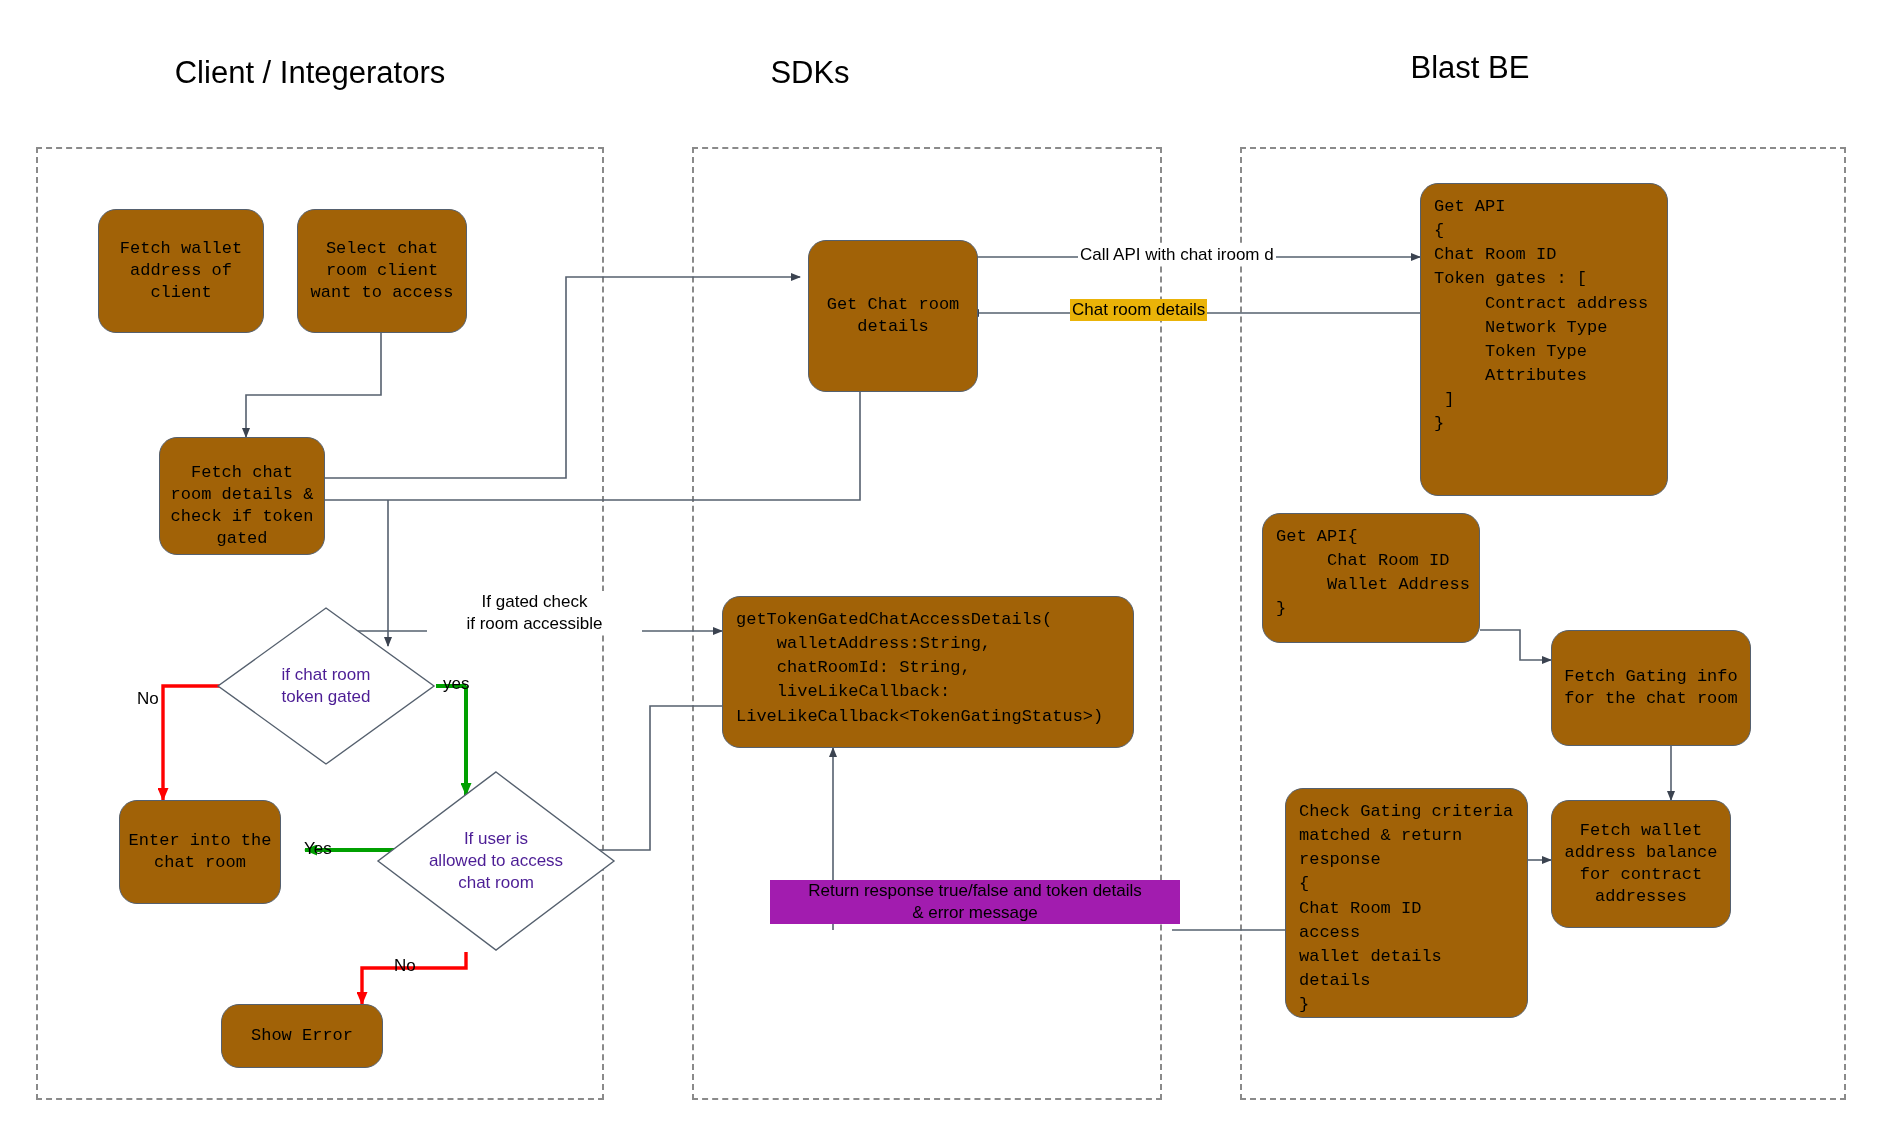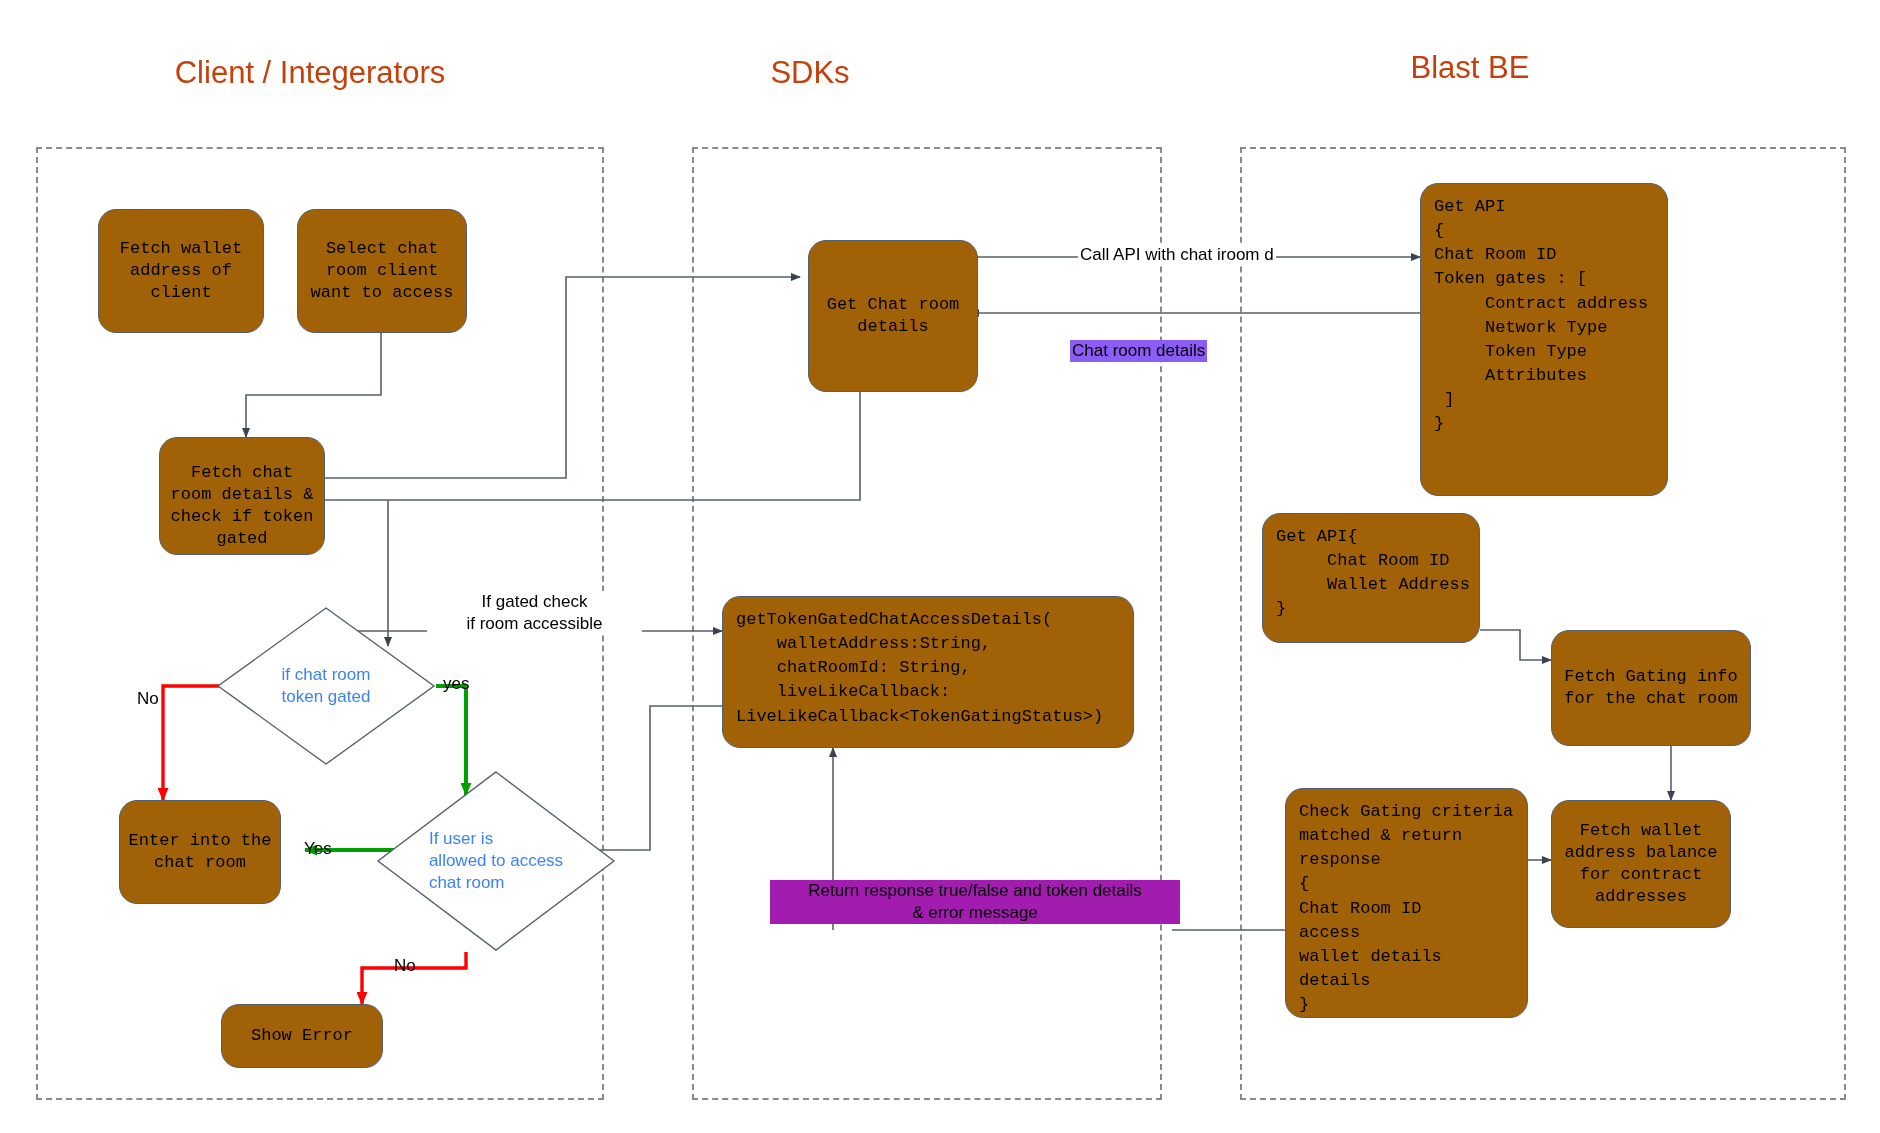"Client / Integerators" .lane-title { color: #c2410c -> #000000 }
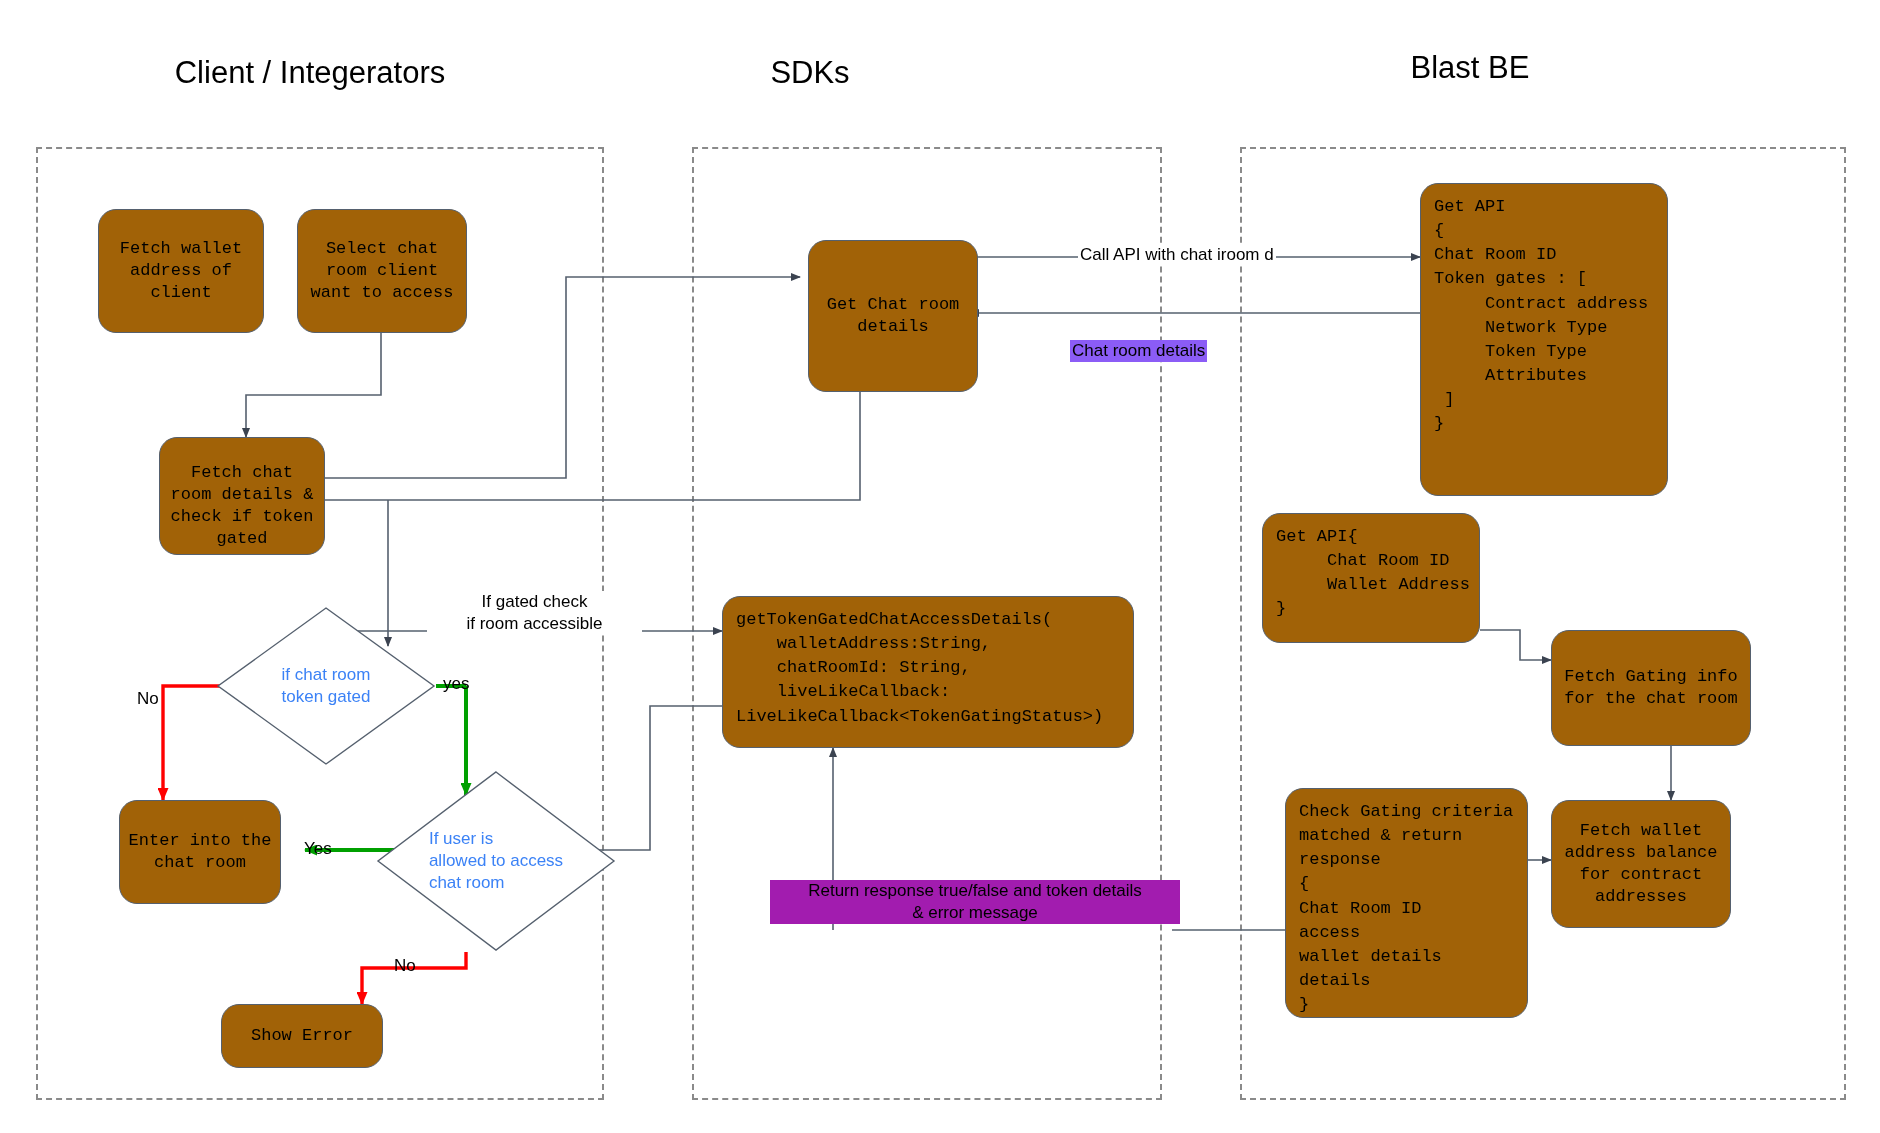"Chat room details" div.edge-label { background: #8b5cf6 -> #eab308; margin-top: 41px -> none }
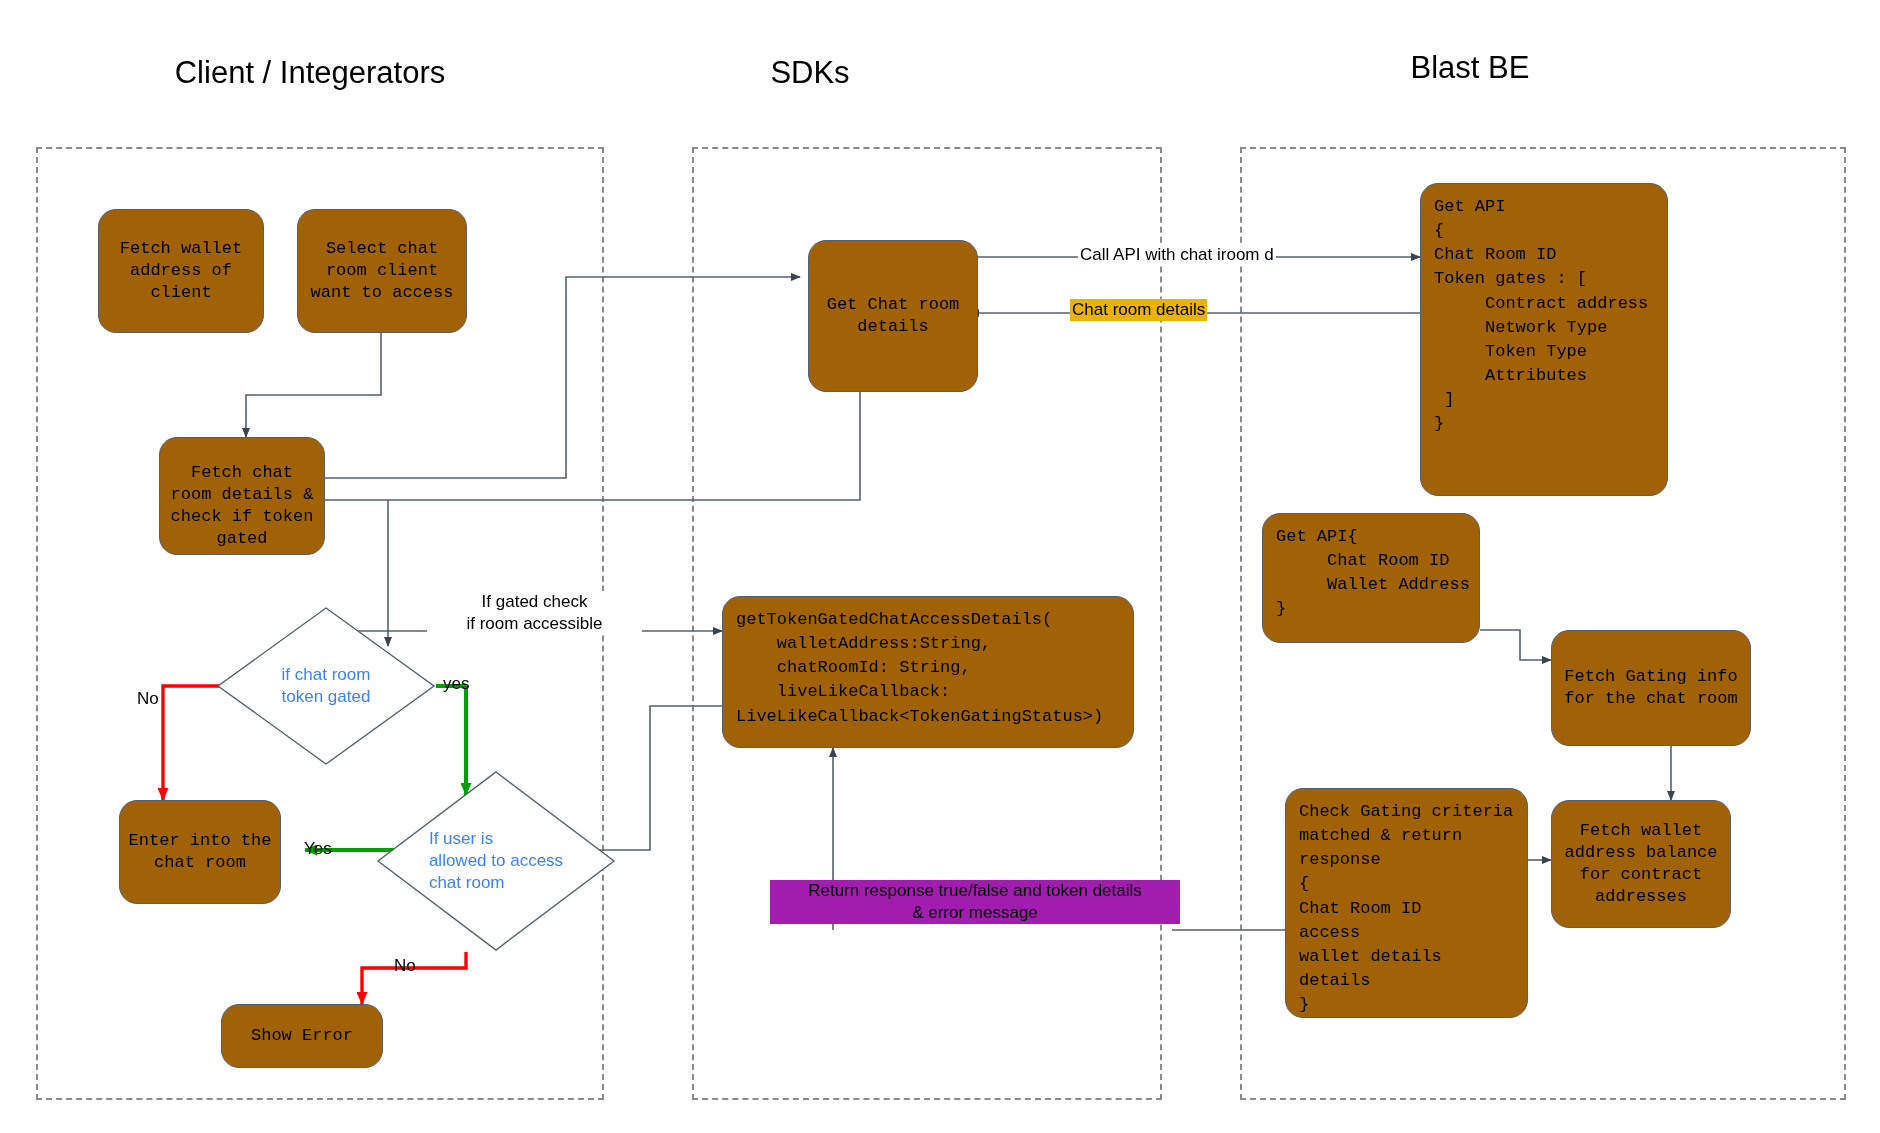"if chat room" .diamond .dlabel { color: #3b82f6 -> #4c1d95; text-align: left -> center }
